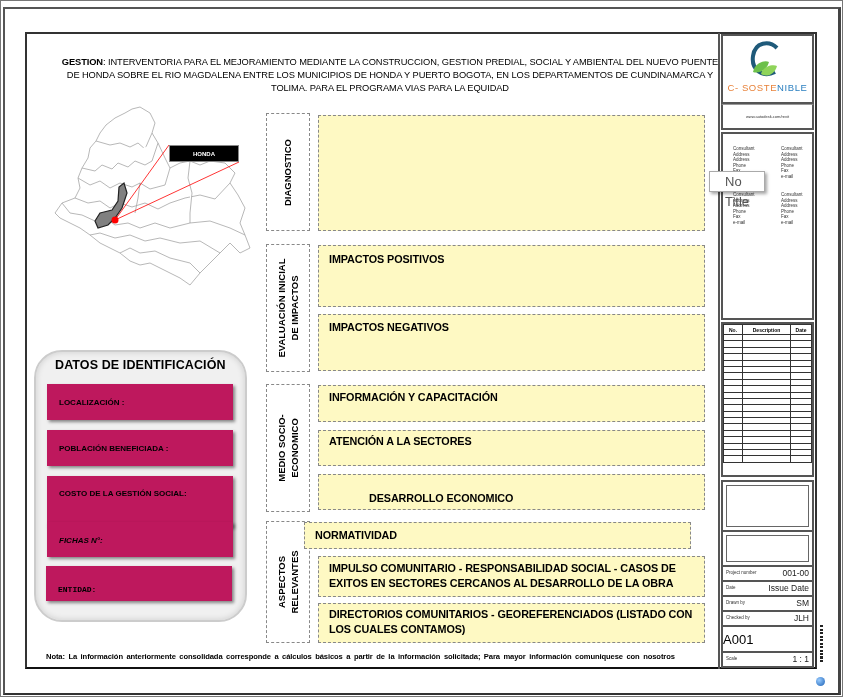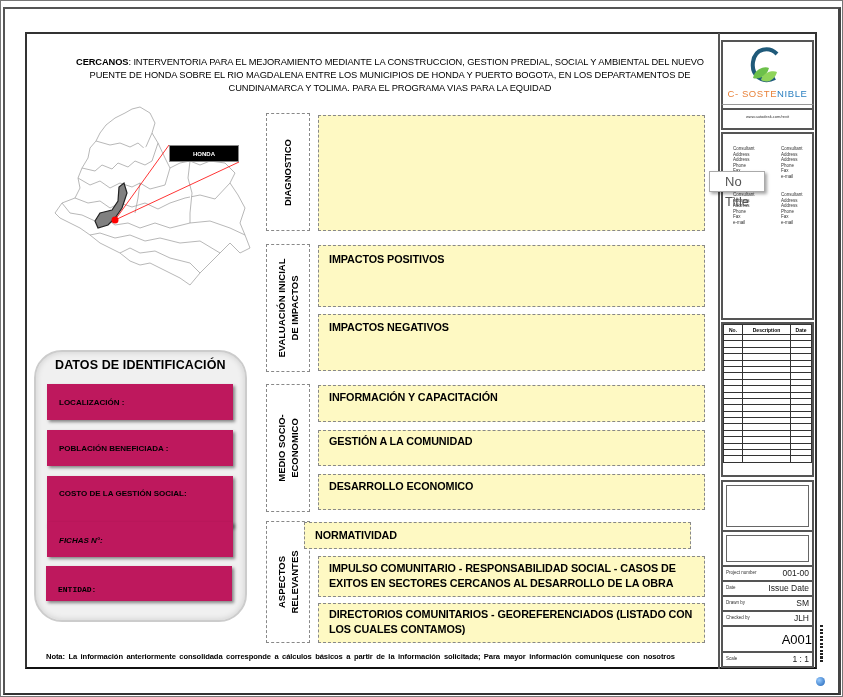"CERCANOS" b { text: CERCANOS -> GESTION }
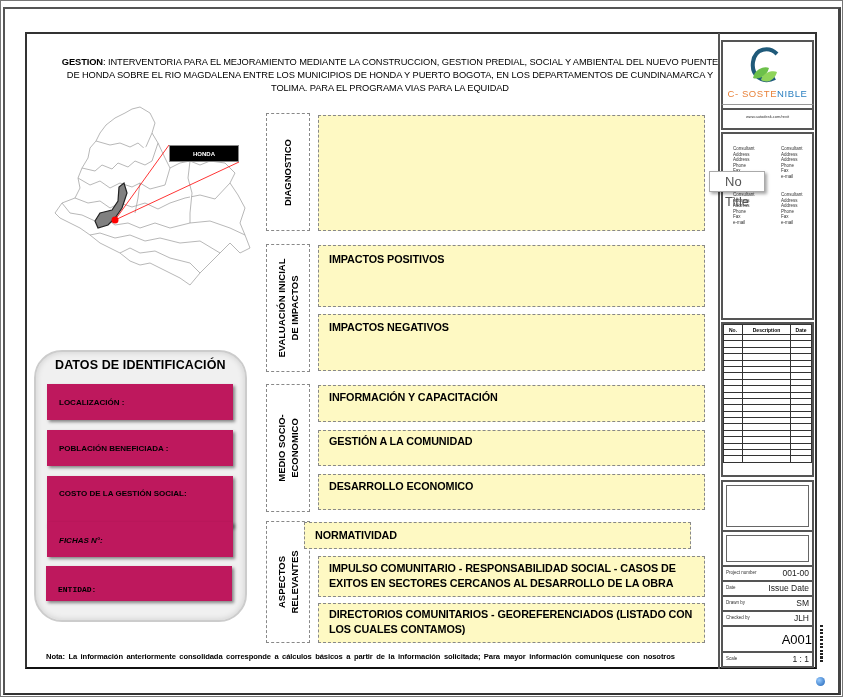"C- SOSTENIBLE" .logo-box { top: 40px -> 34px }
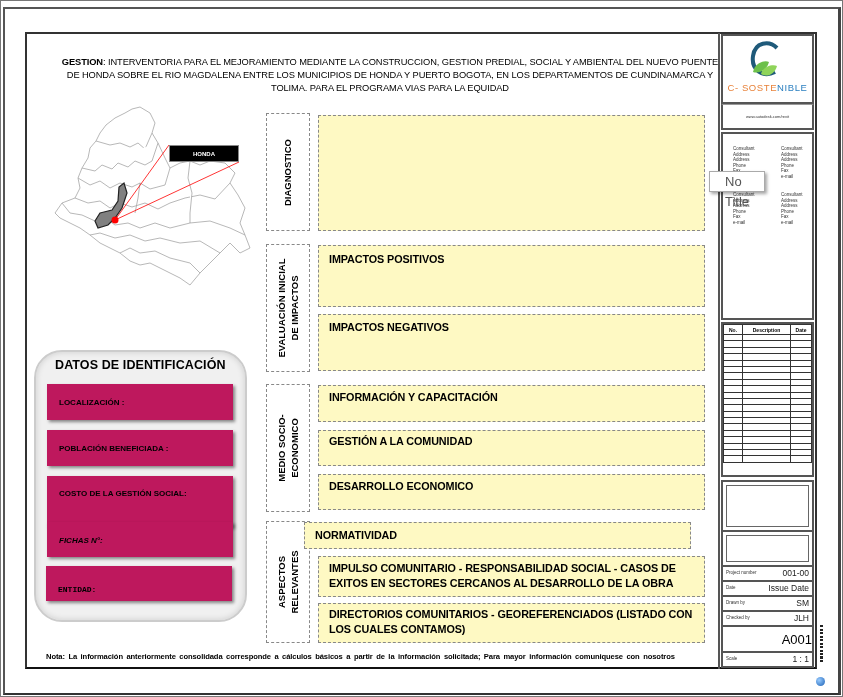"GESTIÓN A LA COMUNIDAD" span.t { text: GESTIÓN A LA COMUNIDAD -> ATENCIÓN A LA SECTORES }
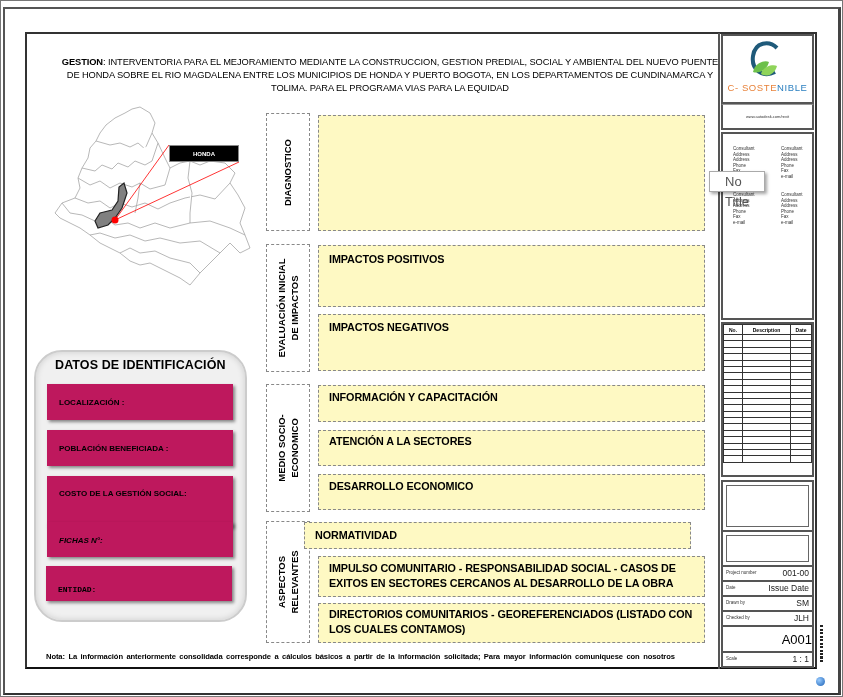"DESARROLLO ECONOMICO" span.t { margin-left: none -> 40px; top: 4px -> 16px }
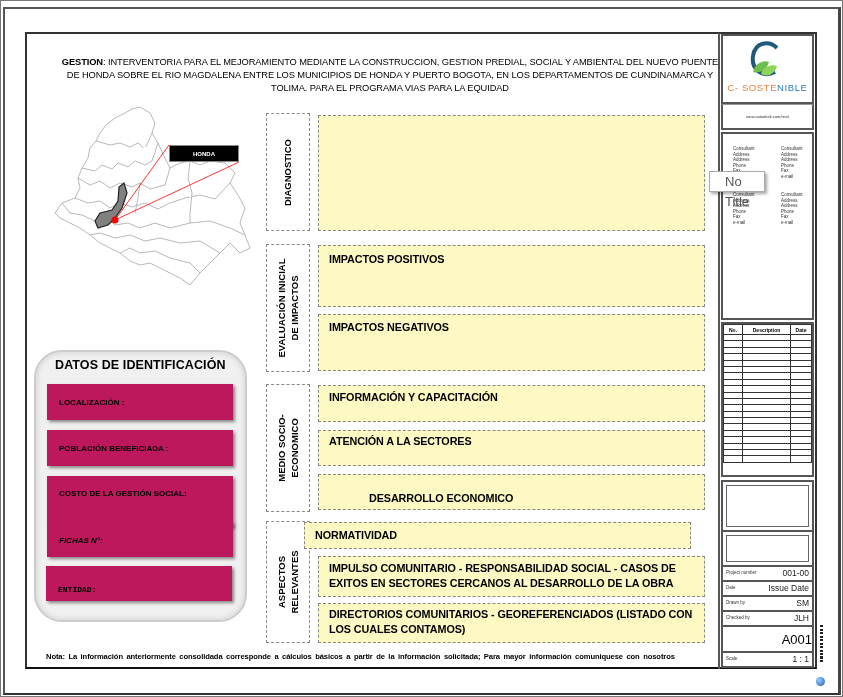"A001" .sheet-no { text-align: right -> left }
